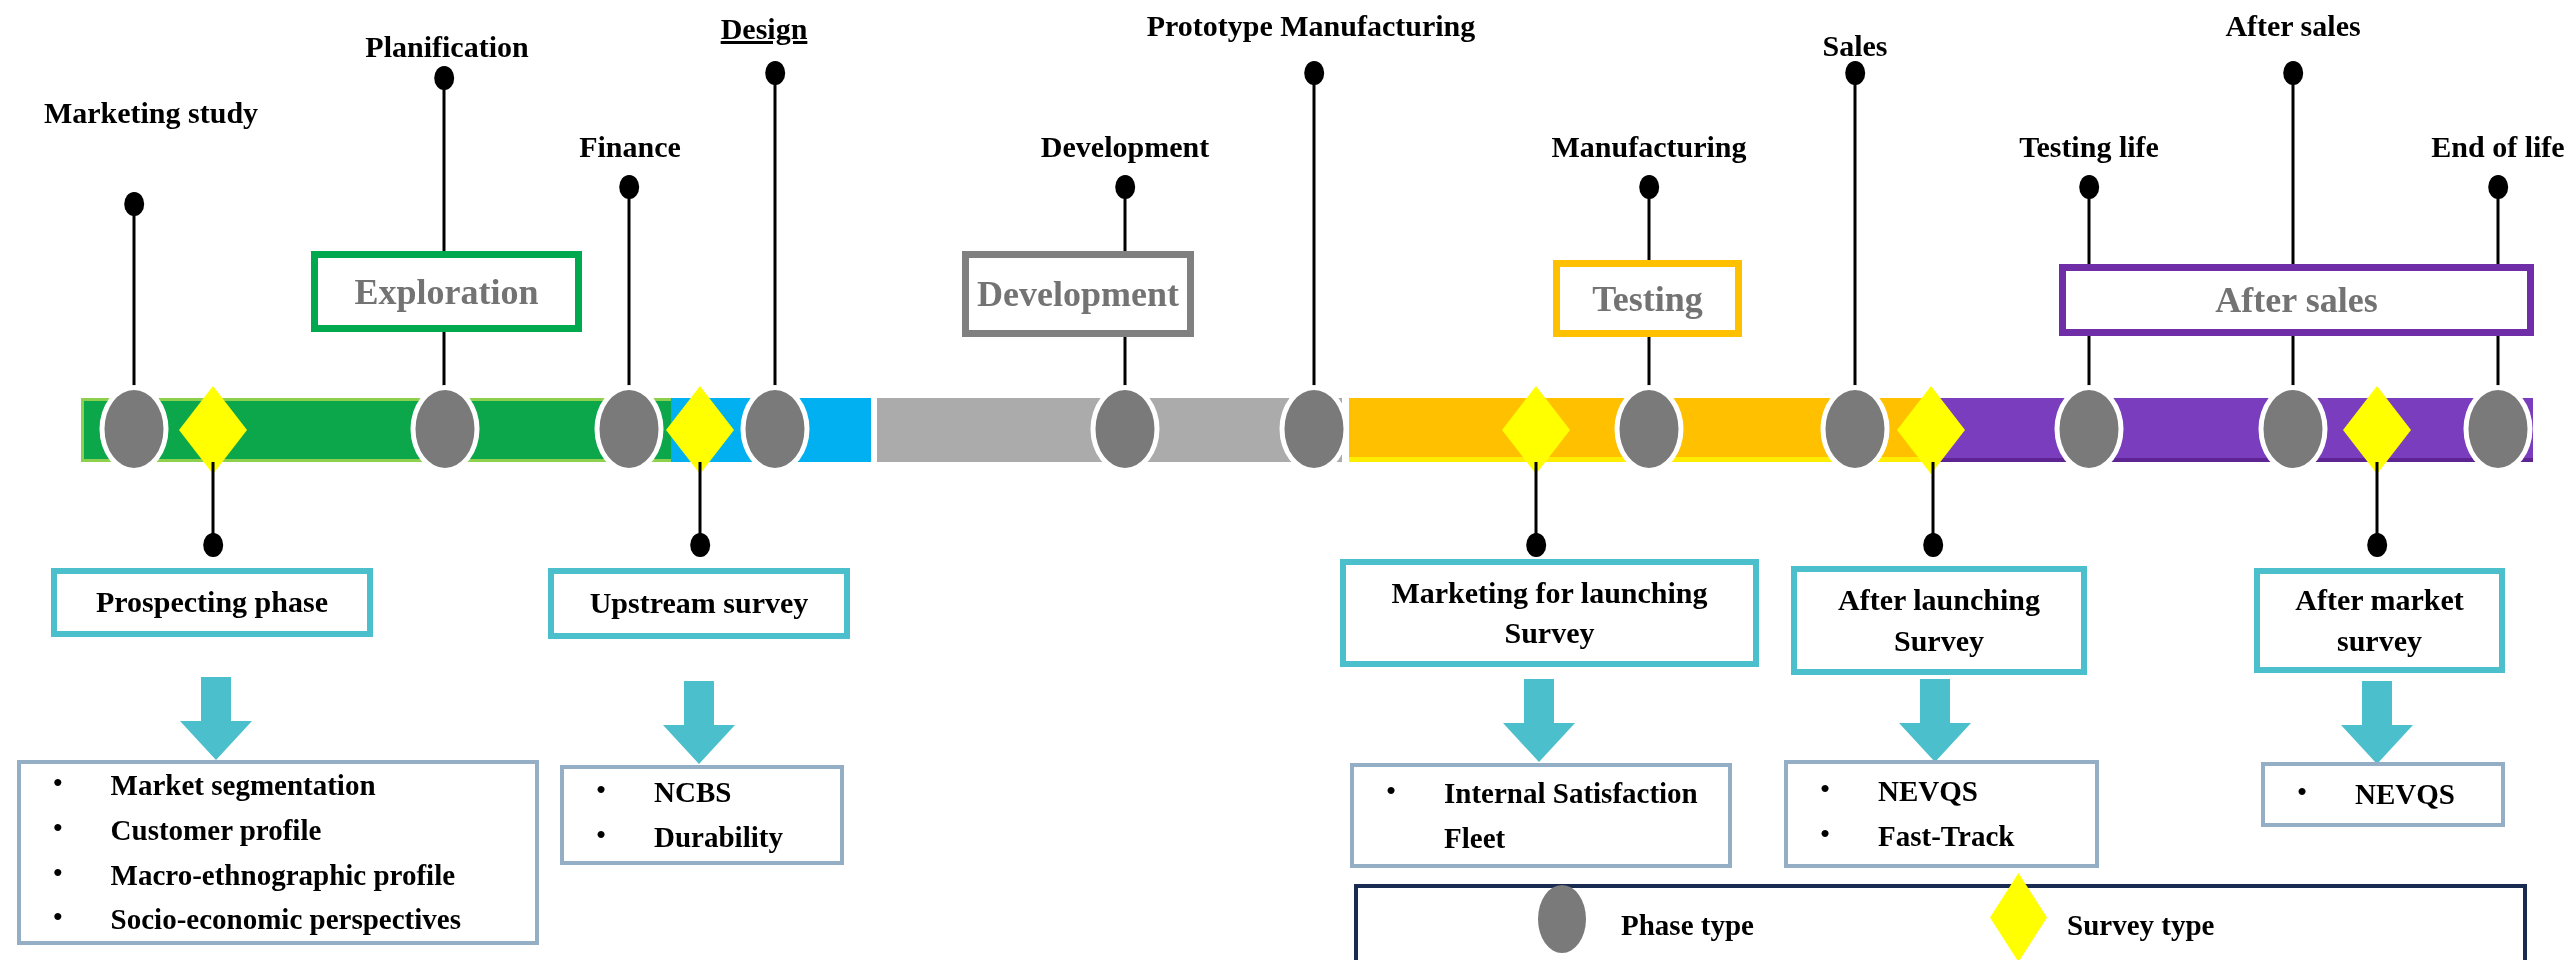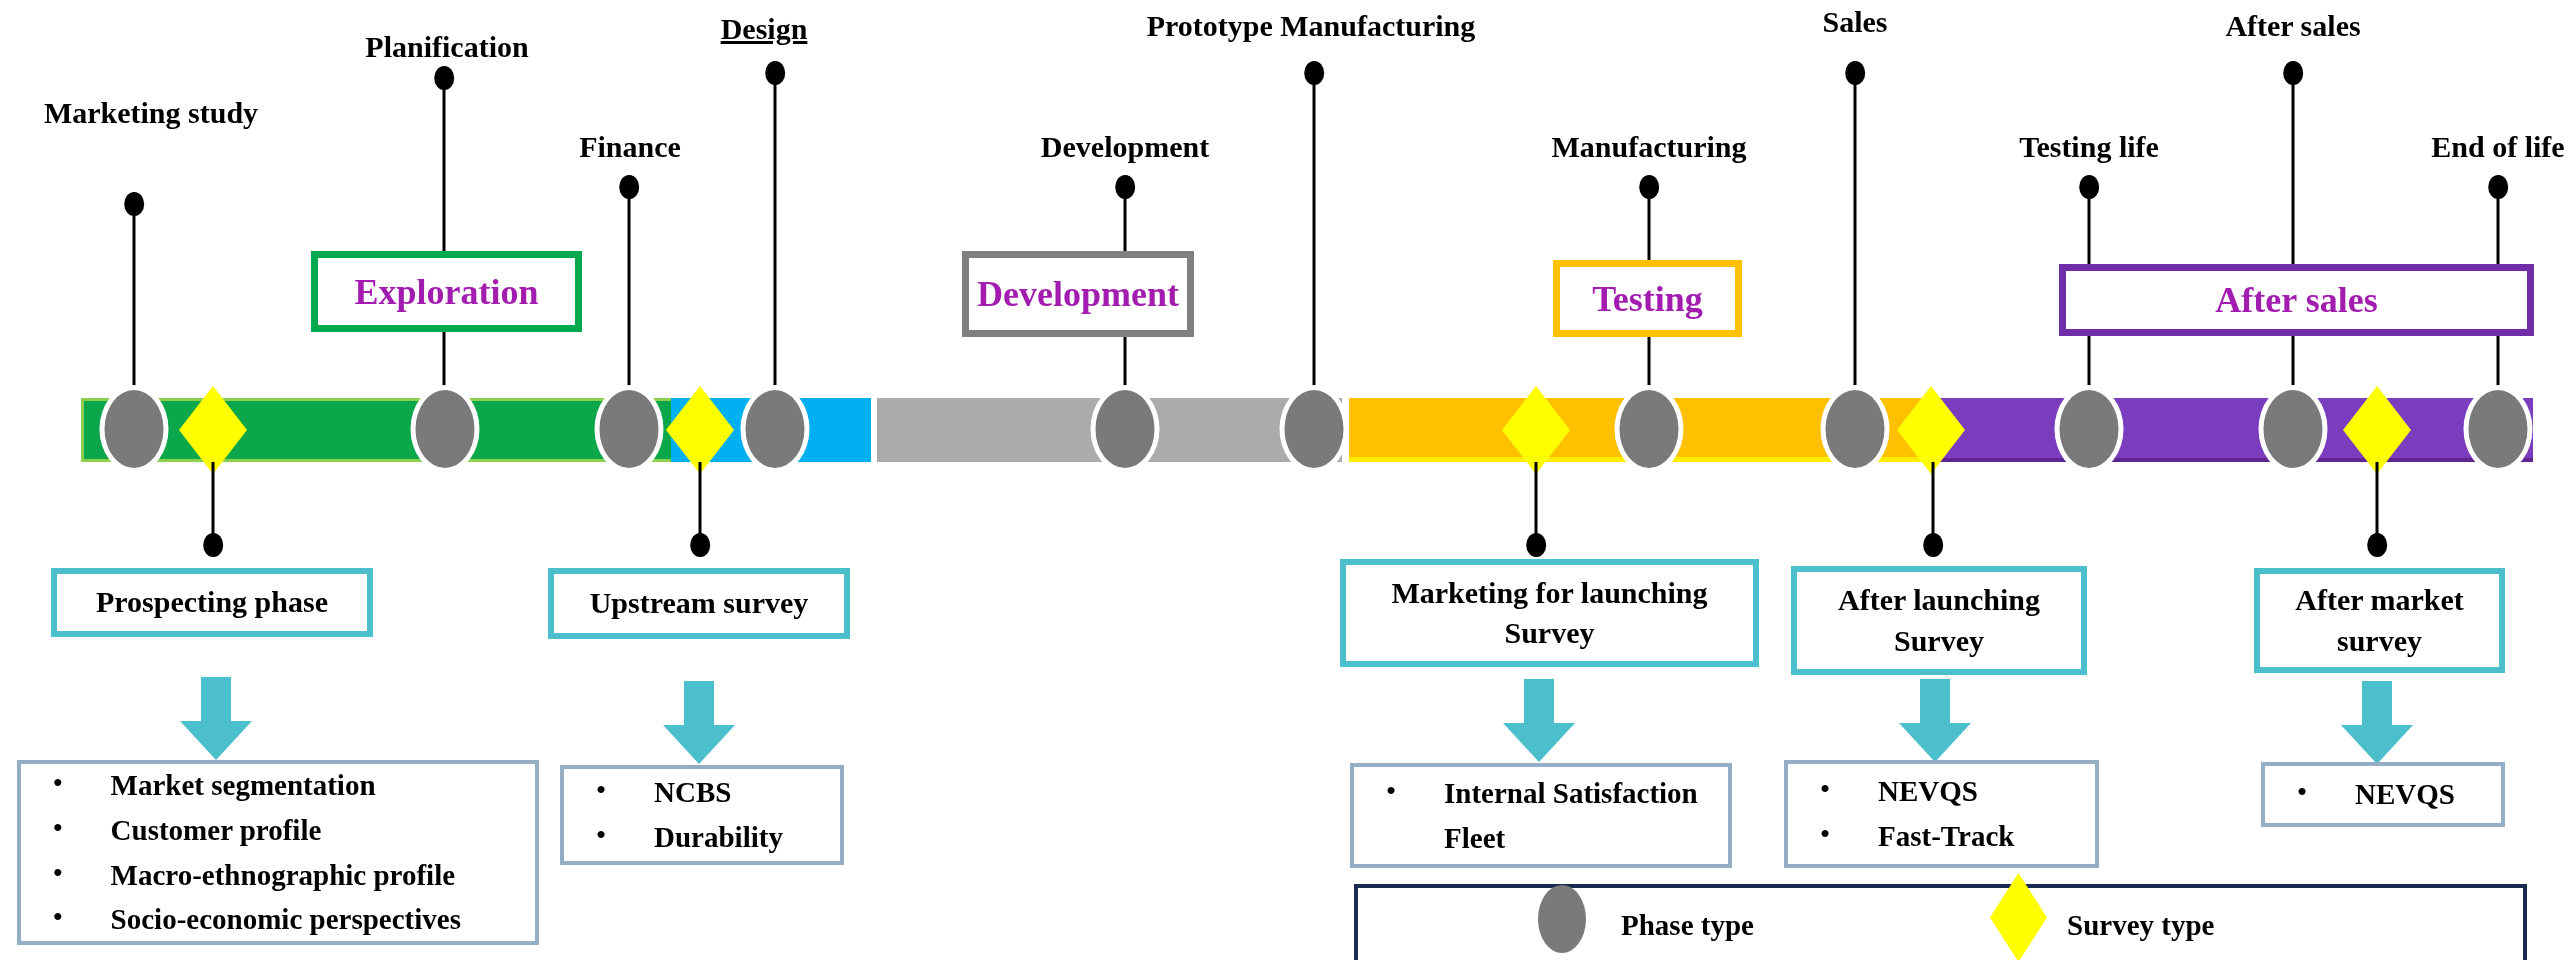"Sales" div.toplabel { top: 5px -> 29px }
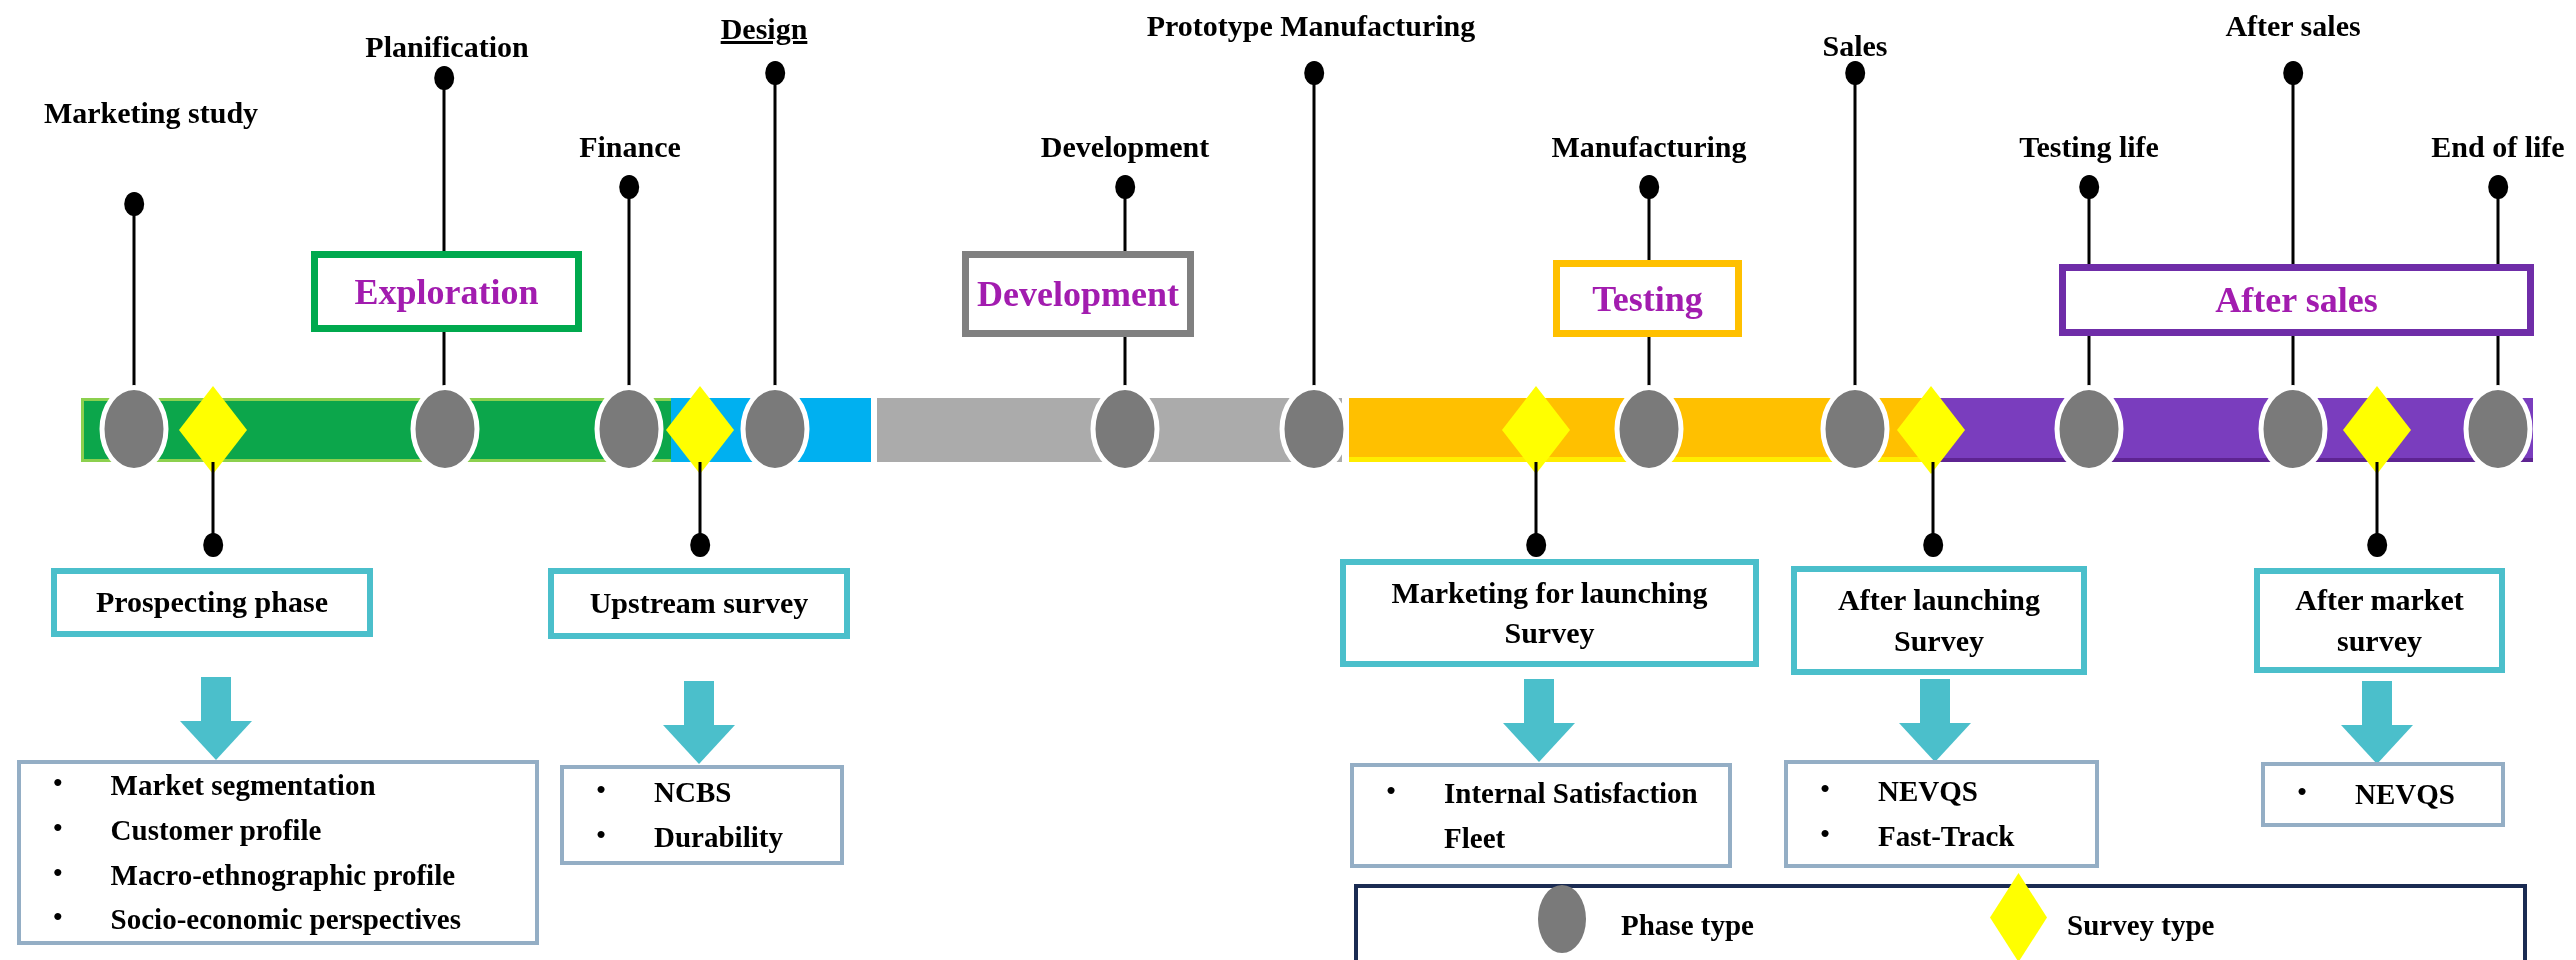"Exploration" .phasebox { color: #a21caf -> #737373 }
